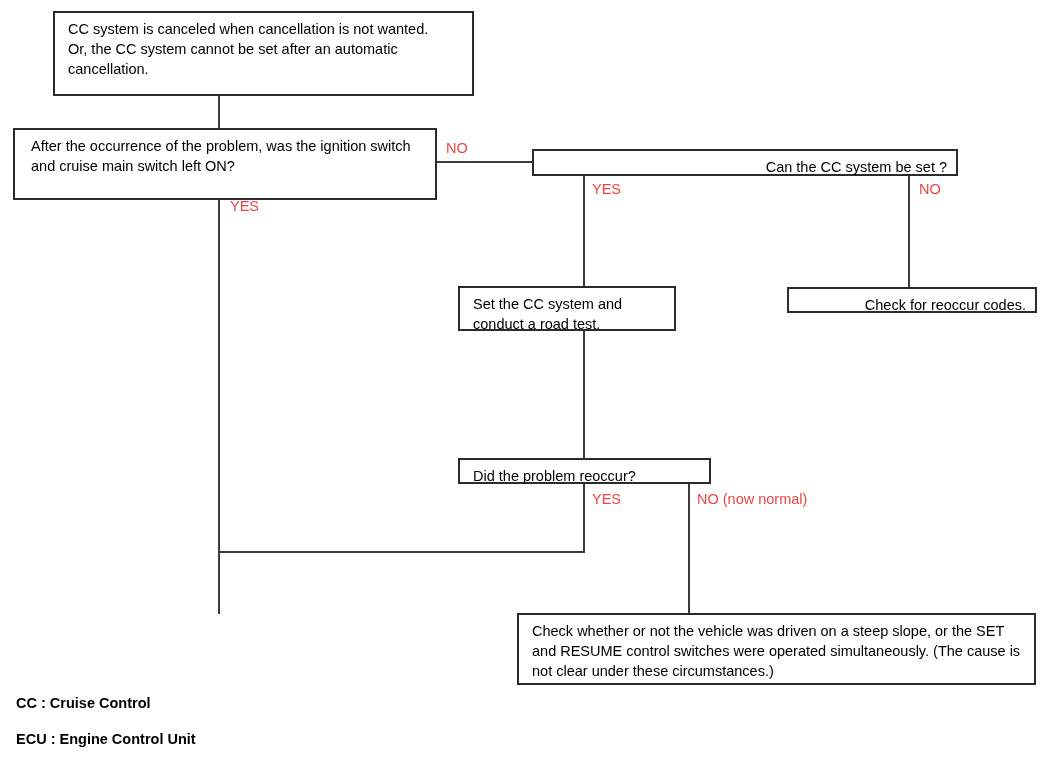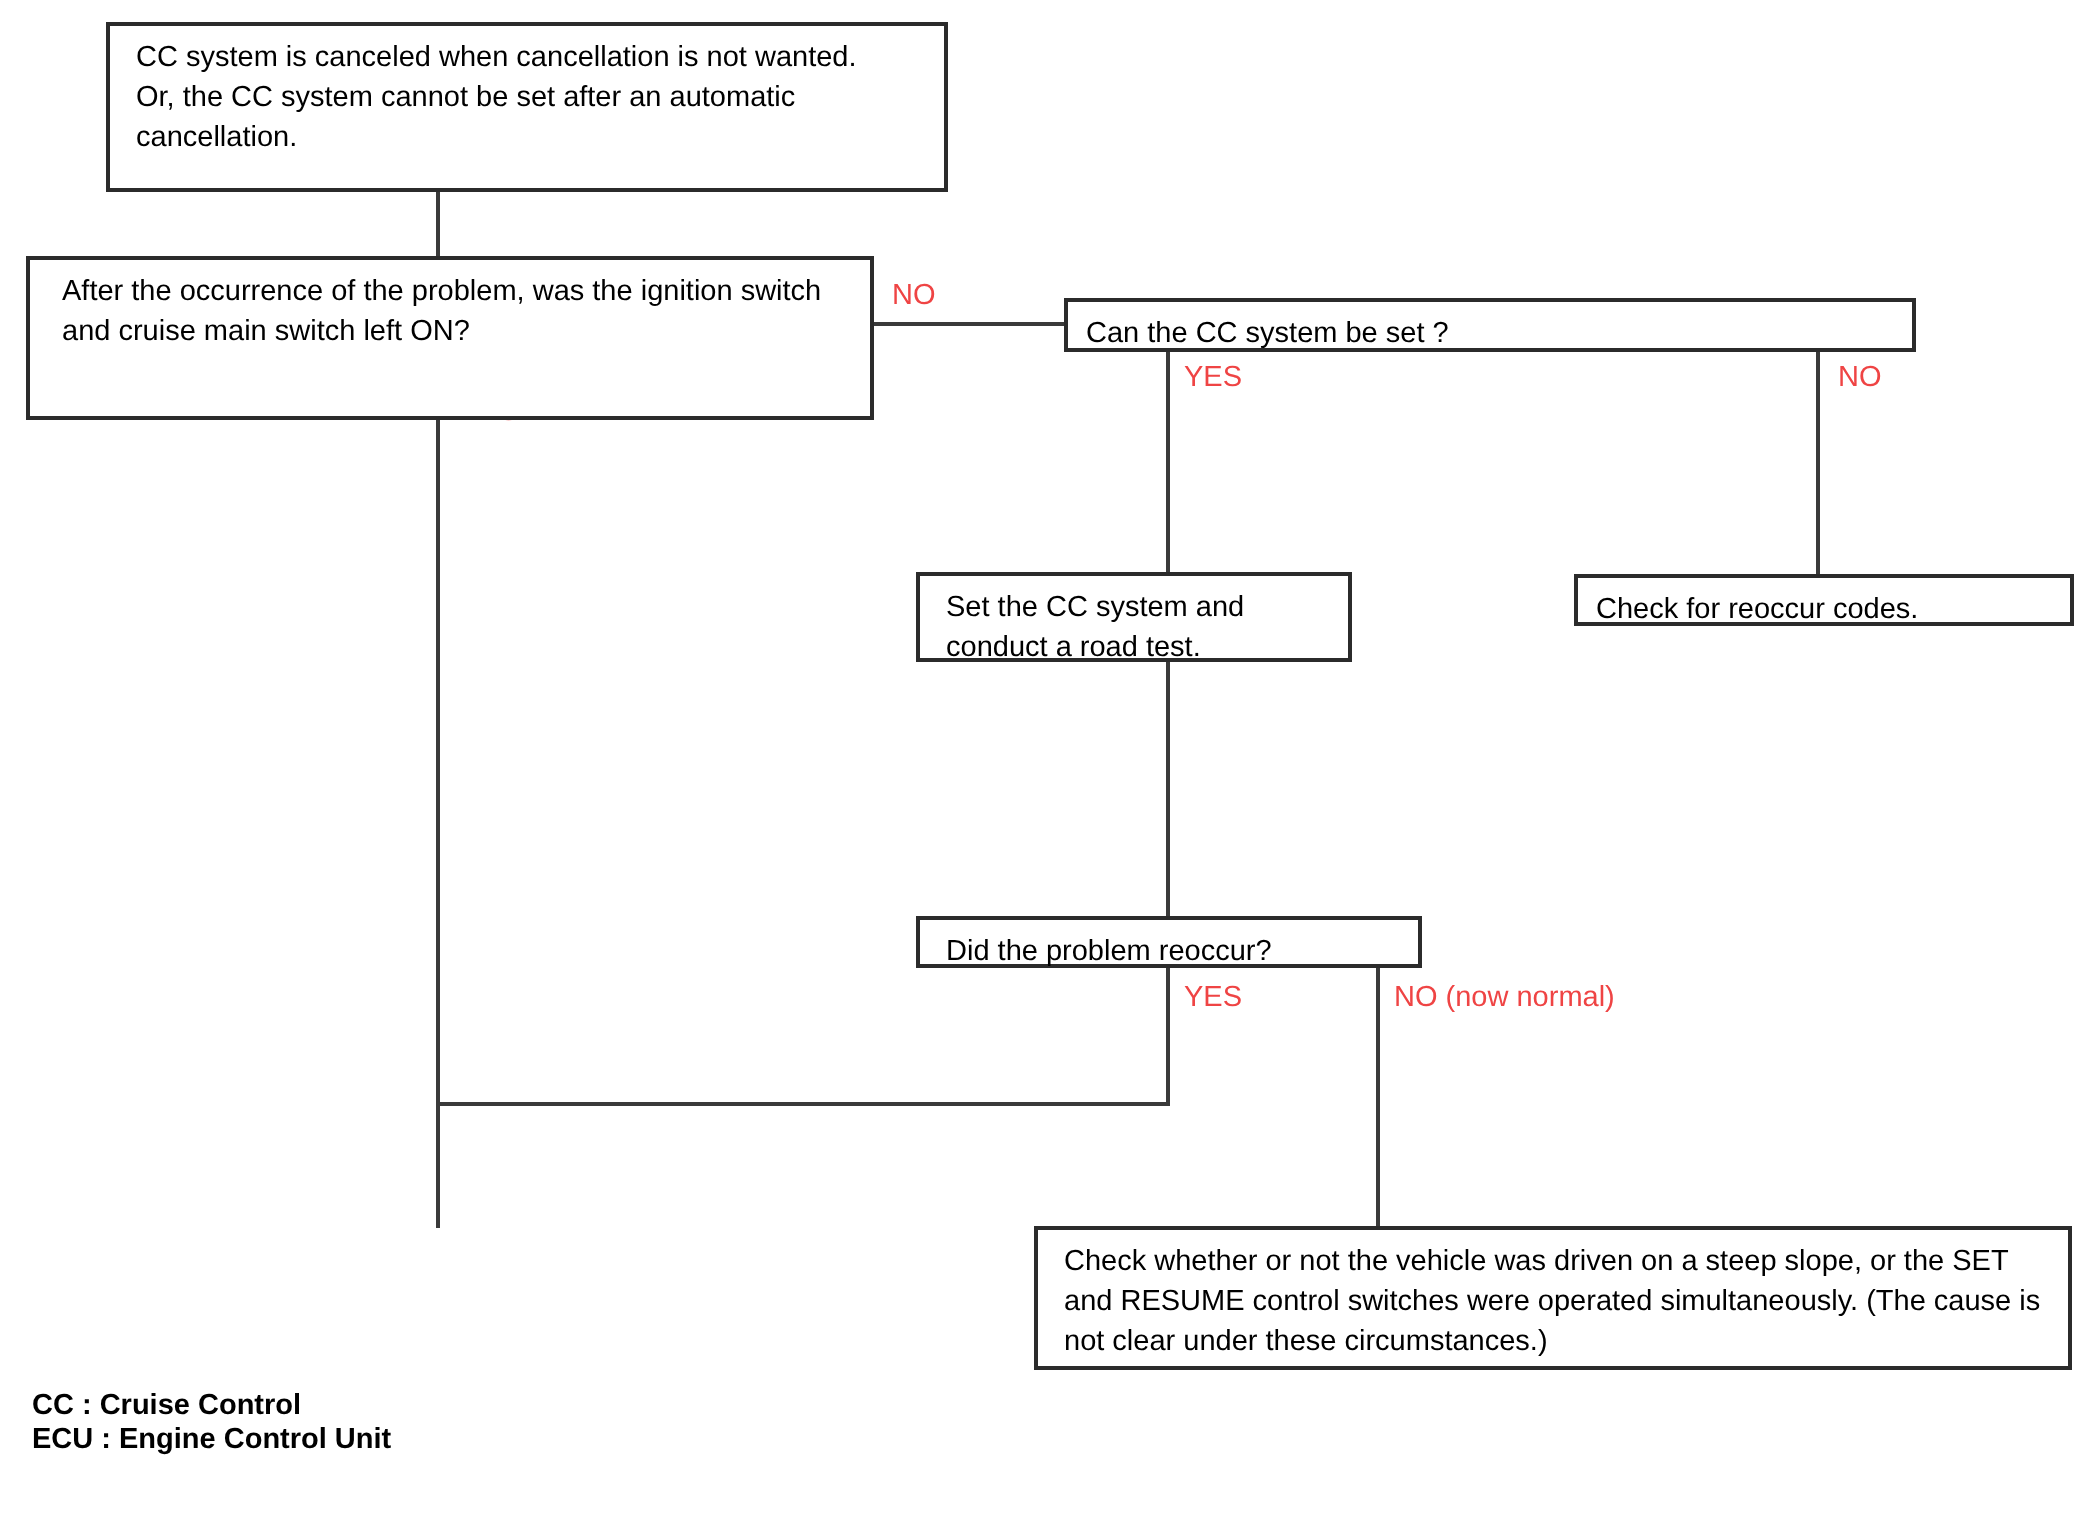"After the occurrence of the" div.node { height: 82px -> 72px }
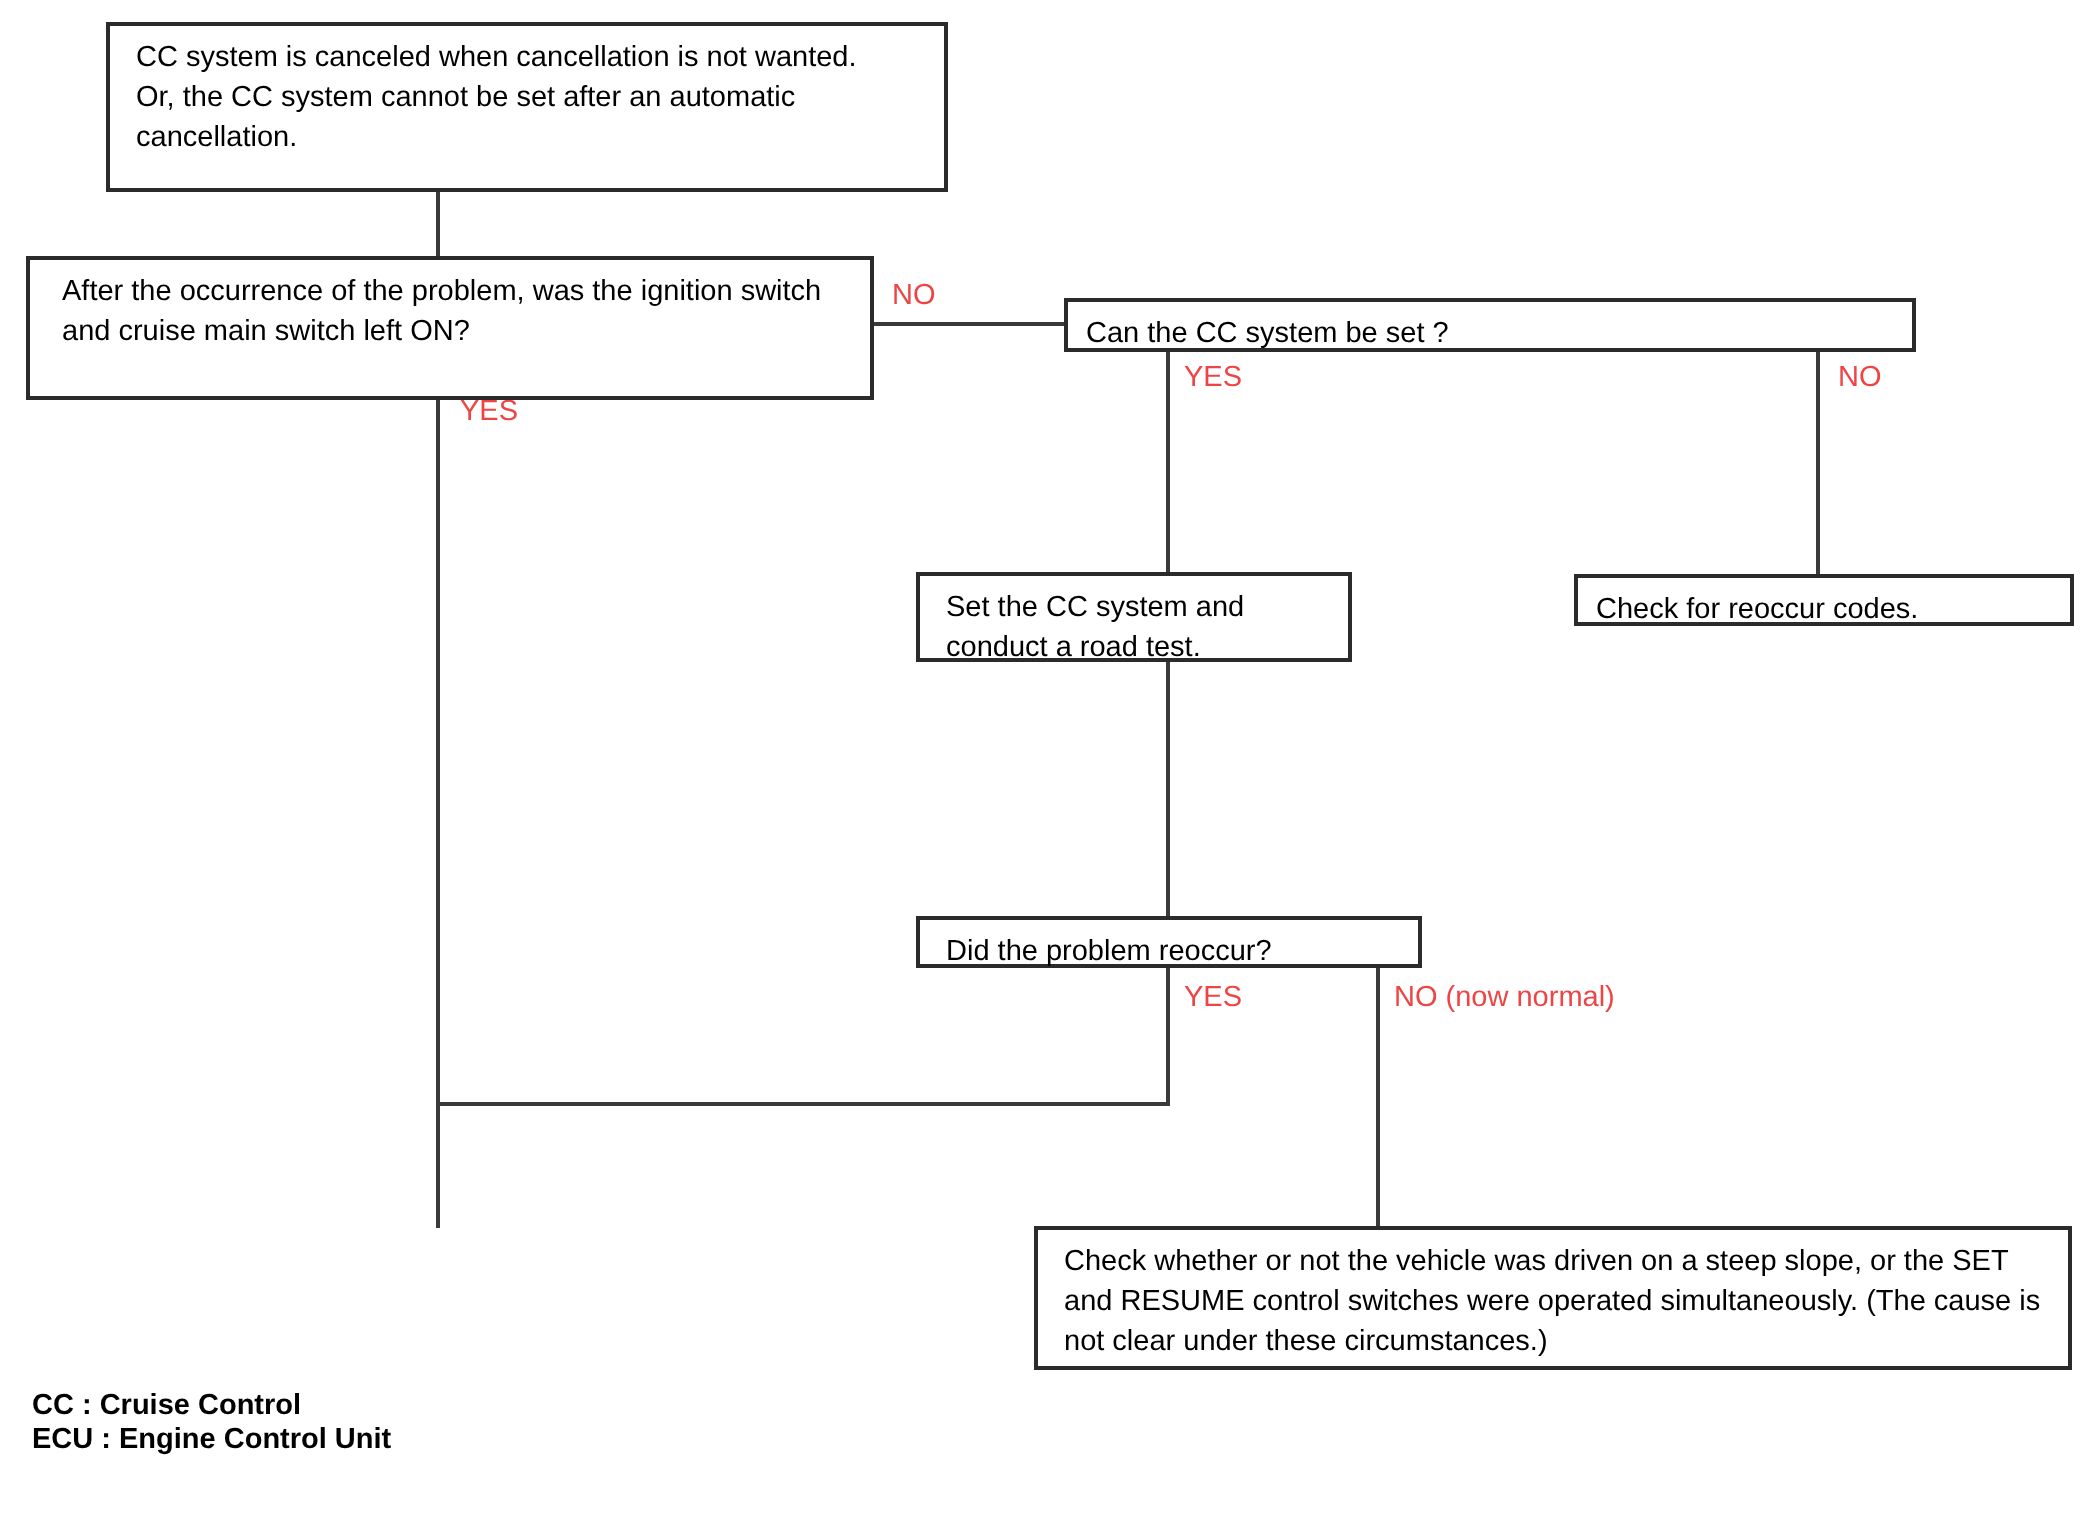"Can the CC system be" .node.centered { text-align: left -> right }
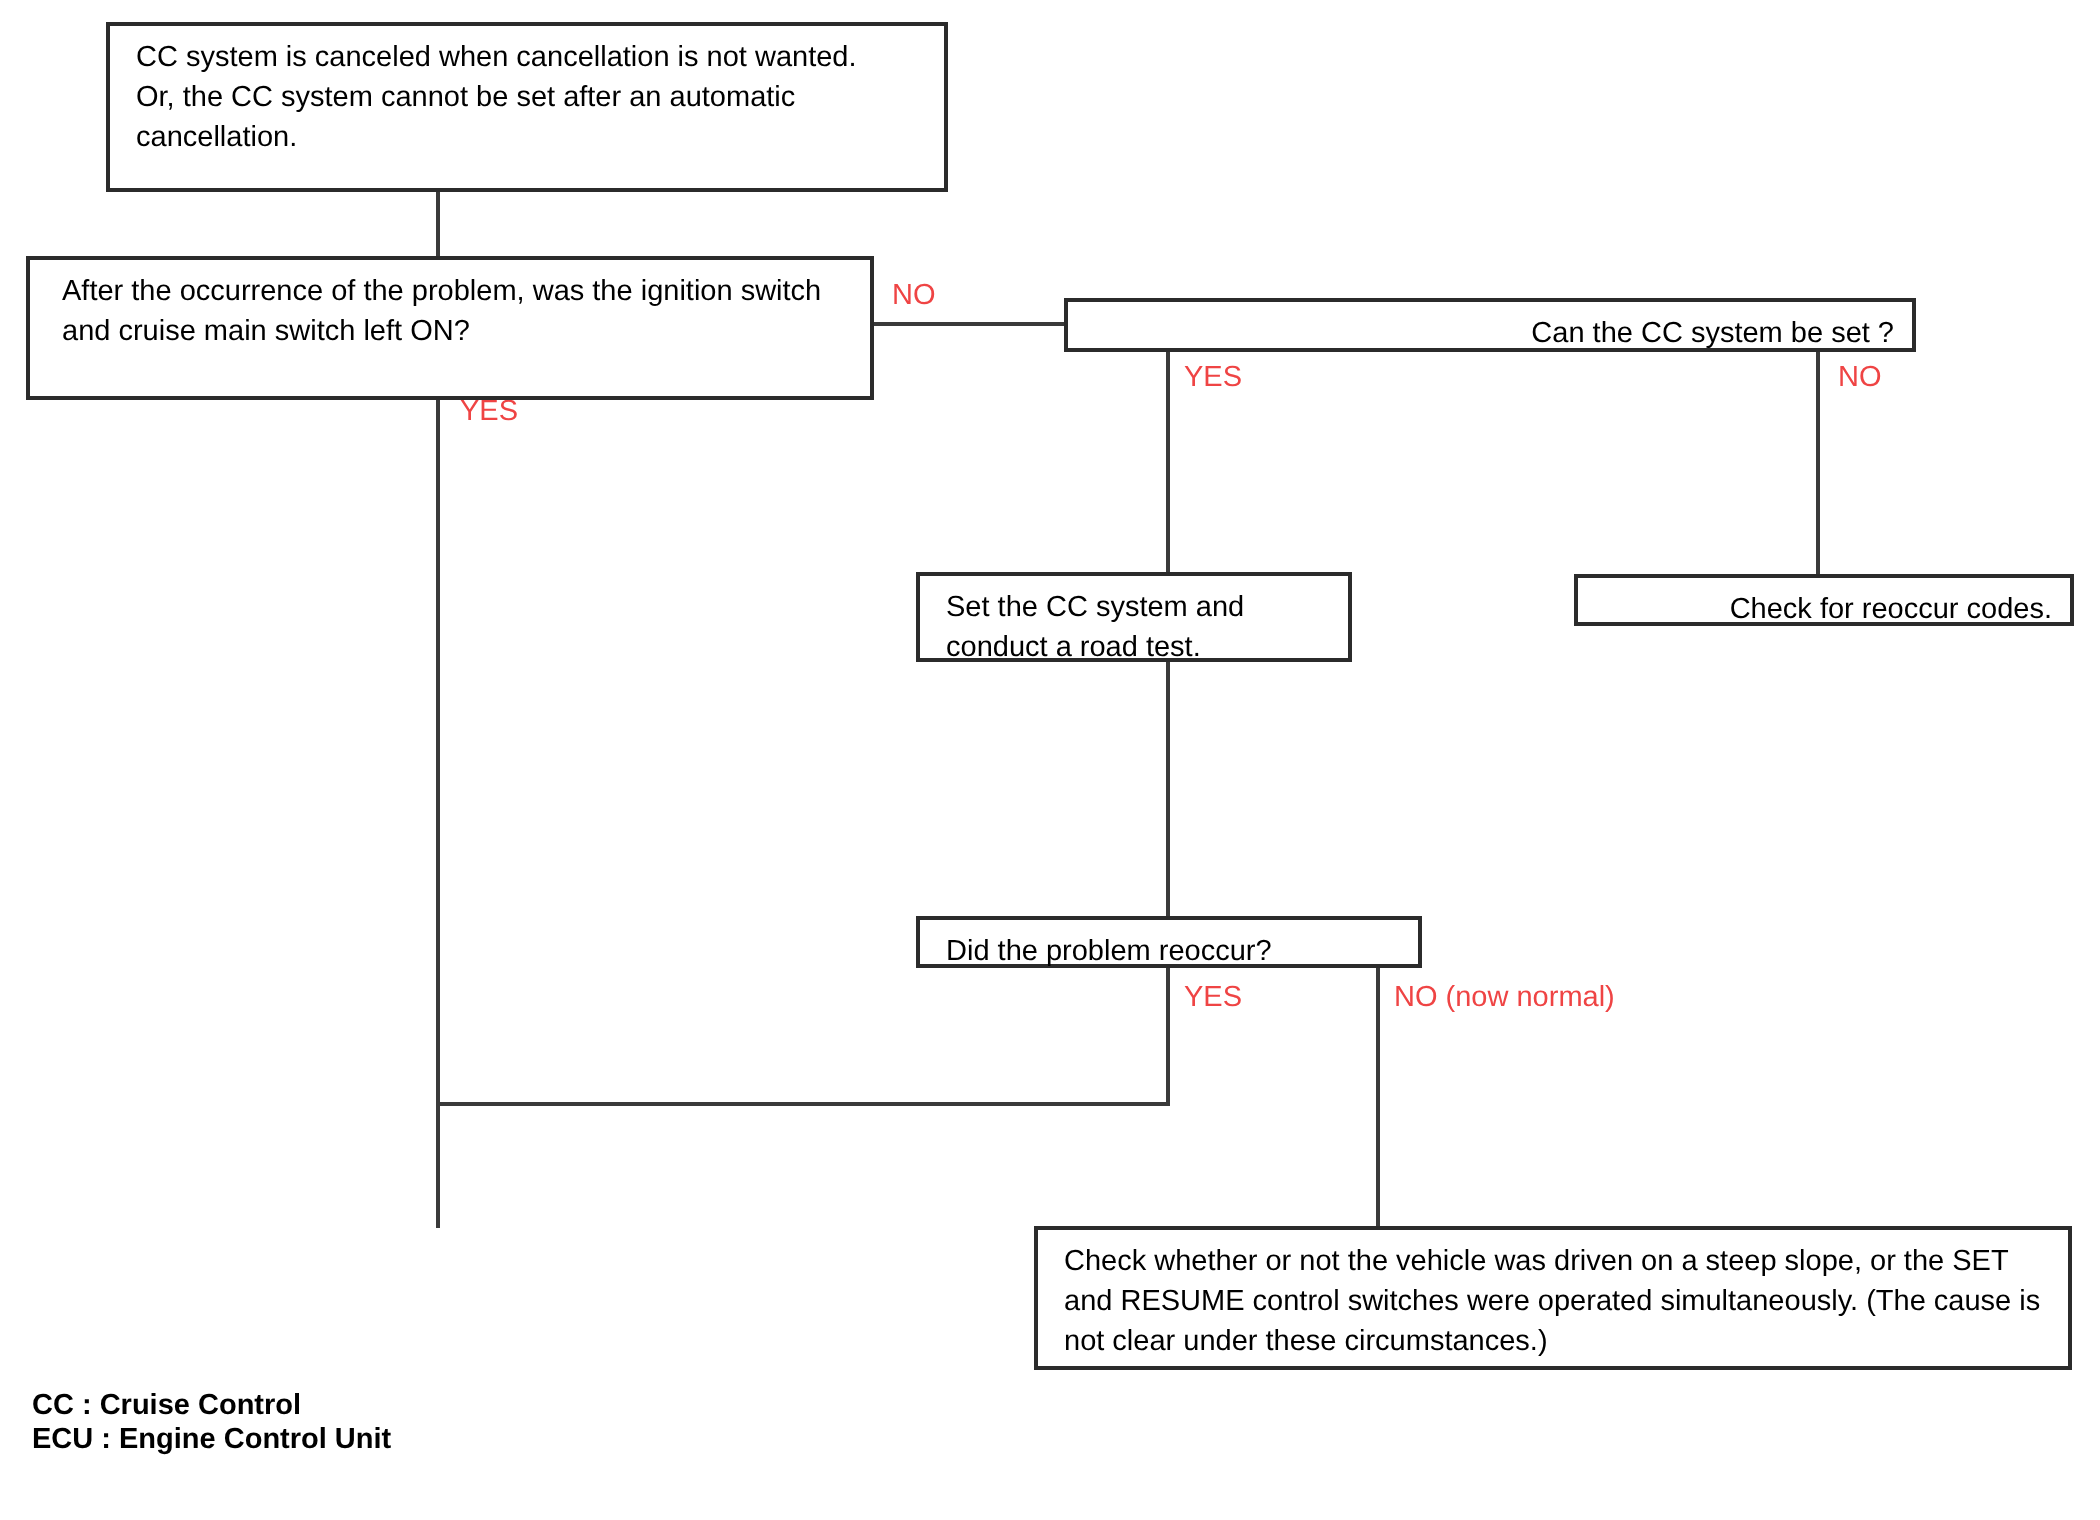"ECU : Engine Control Unit" div.legend { top: 710px -> 729px }
